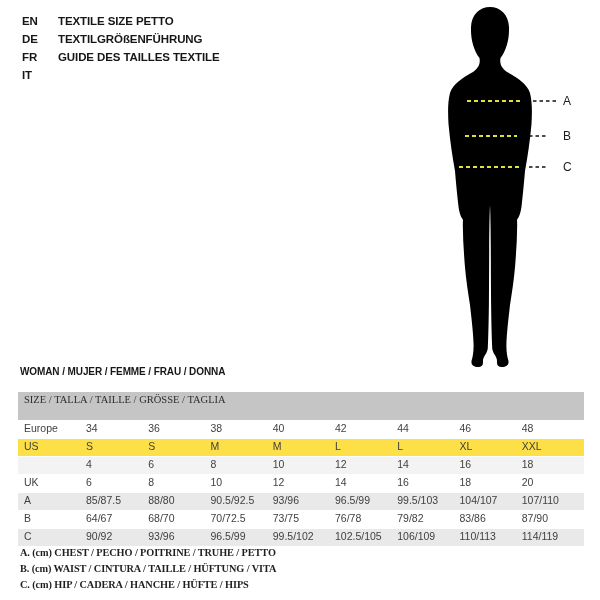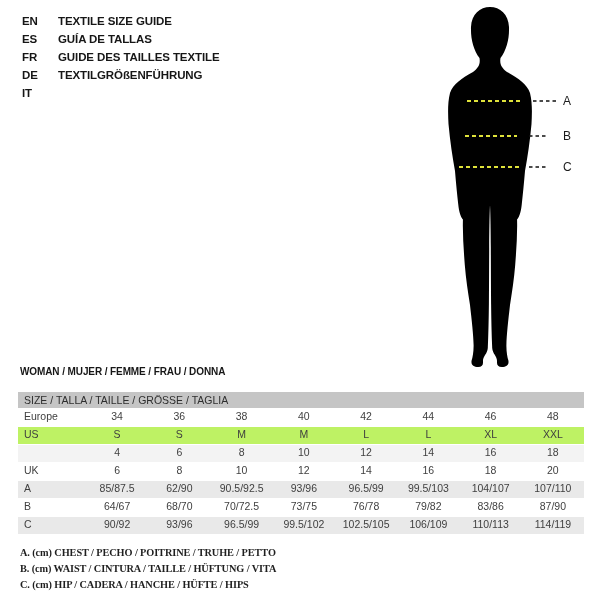"TEXTILE SIZE GUIDE" span { text: GUIDE -> PETTO }
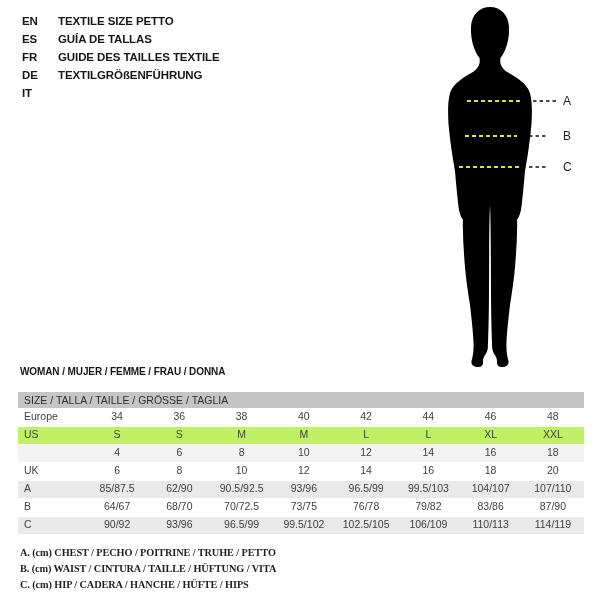"ES" div.lang-row { html: <div> <span>ES</span> <span>GUÍA DE TALLAS</span> </div> -> none }
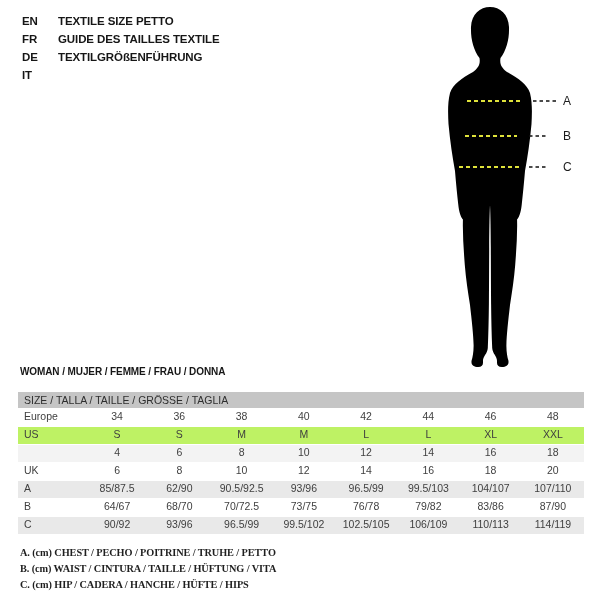"FR" div.lang-row { order: before "DE" -> after "DE" }
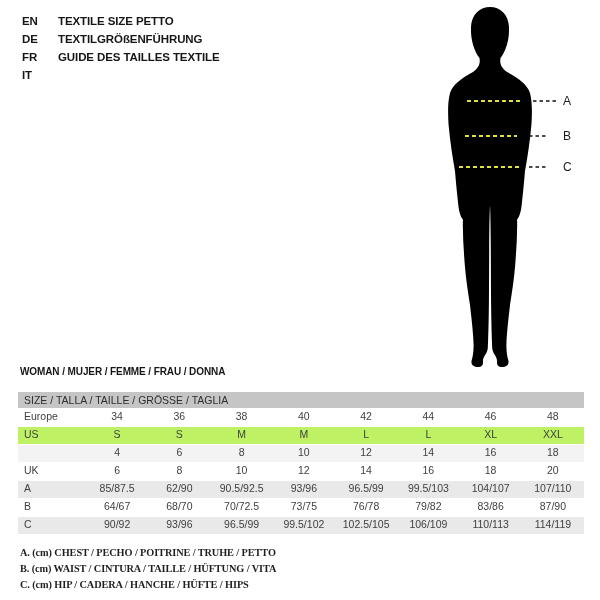"SIZE / TALLA / TAILLE" .table-header { font-family: none -> Liberation Serif, serif; height: 16px -> 28px }
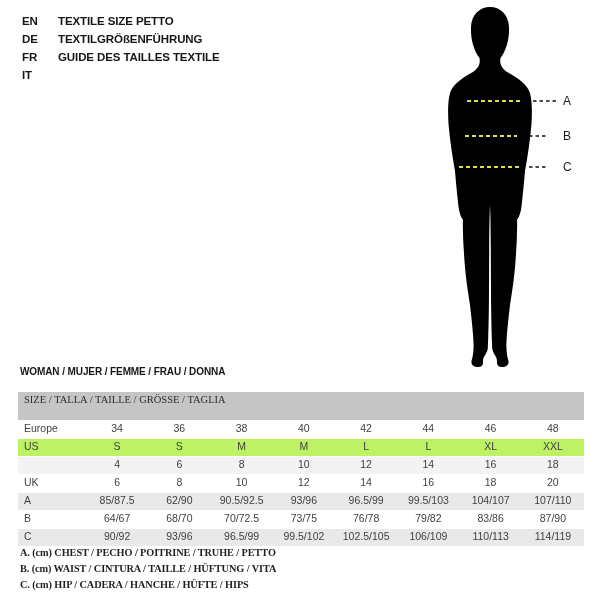"34" .cell { text-align: center -> none }
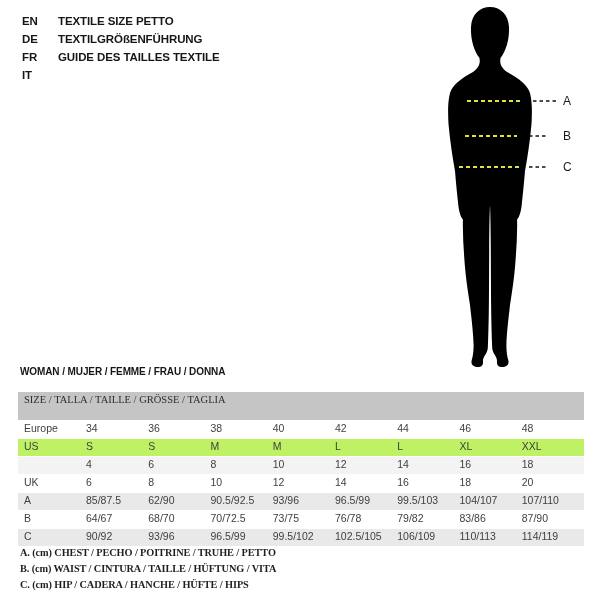"US" div.table-row { background: #bef264 -> #fde047 }
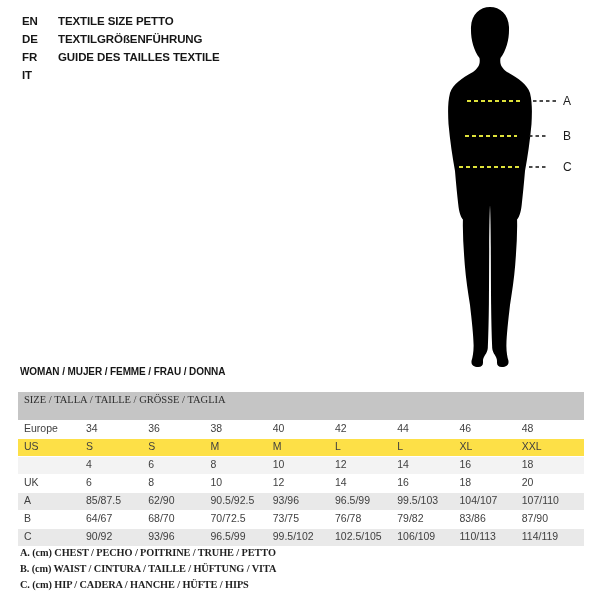"62/90" div.cell { text: 62/90 -> 88/80 }
